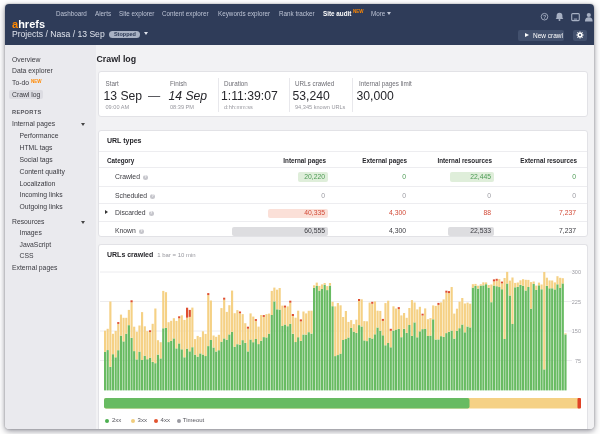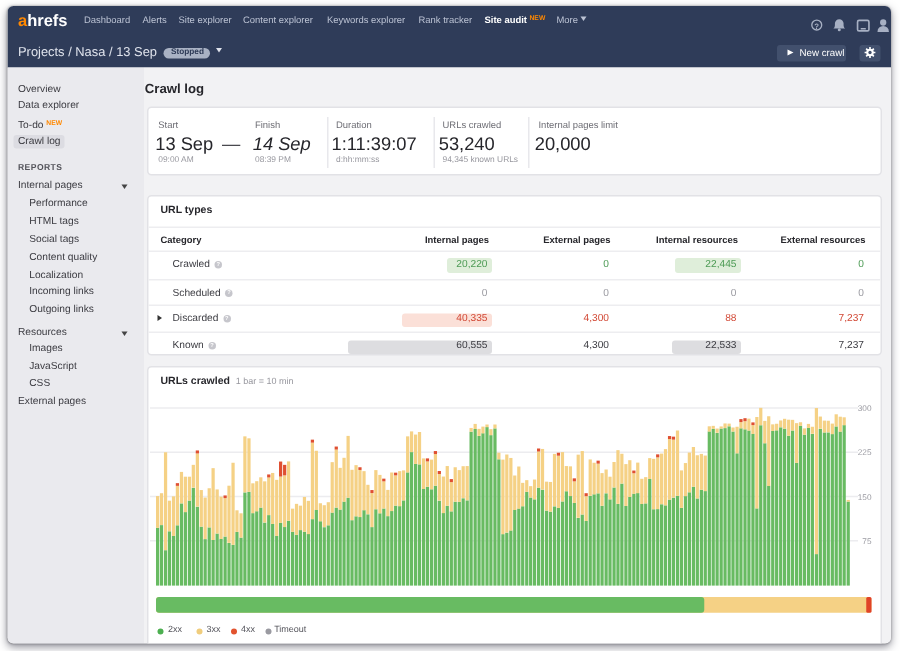"ahrefs" #logo { top: 4px -> 14px }
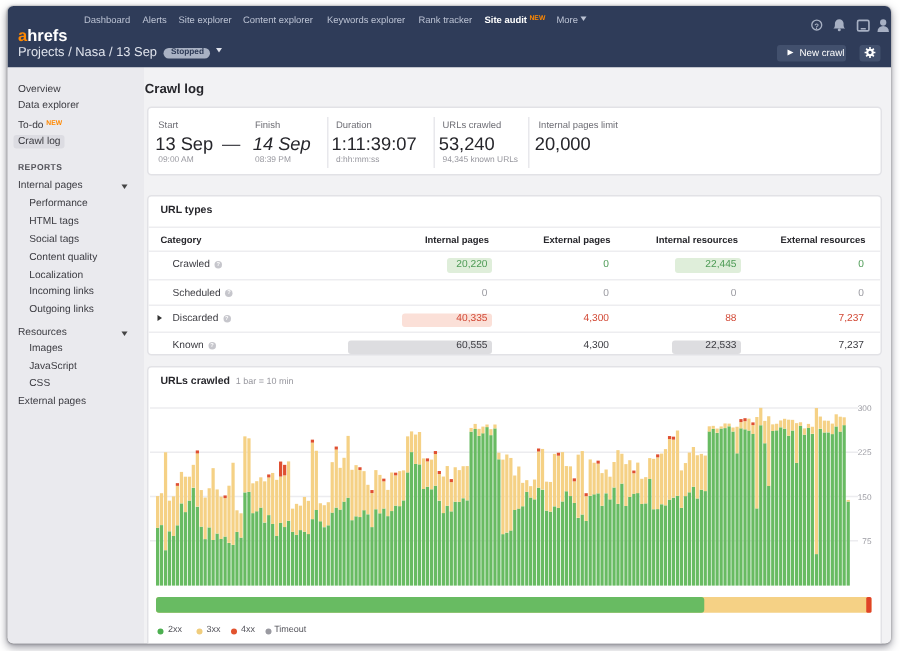"20,000" div.sval { text: 20,000 -> 30,000 }
